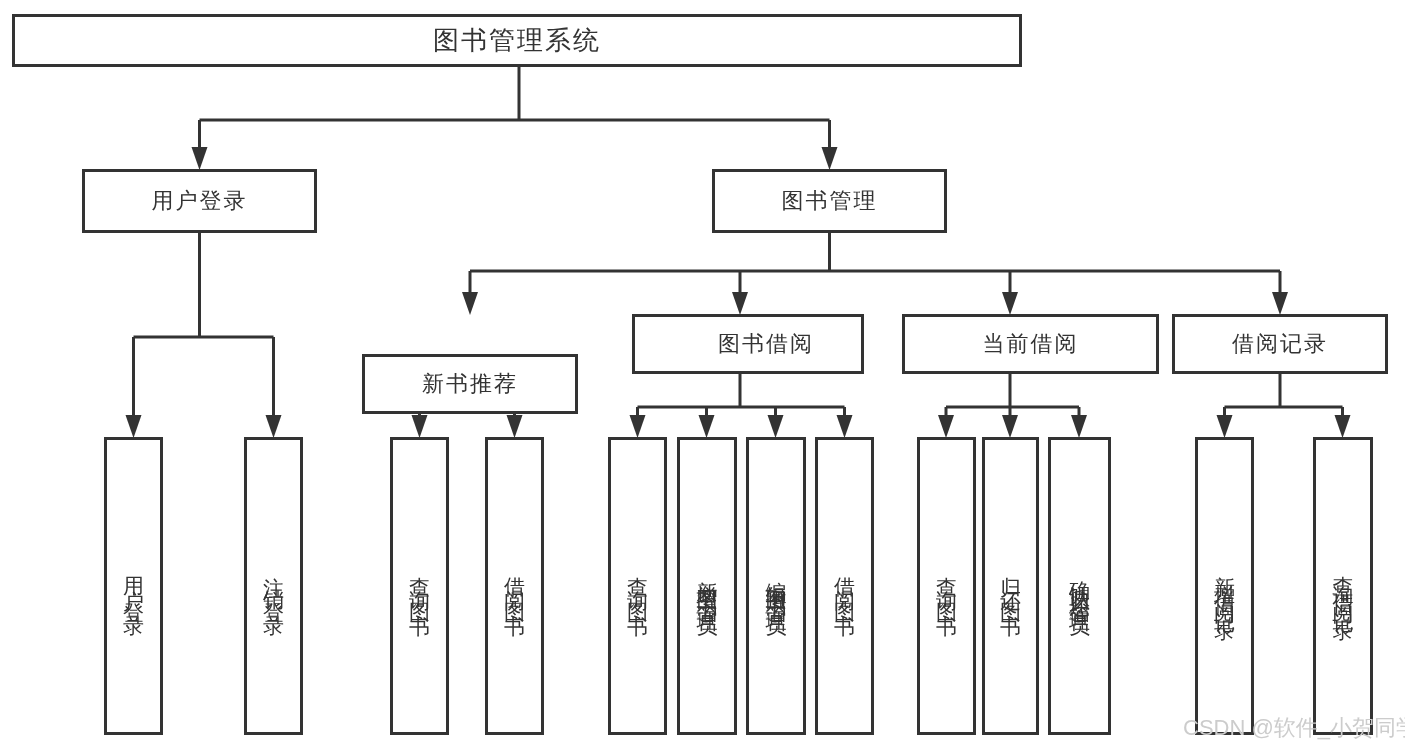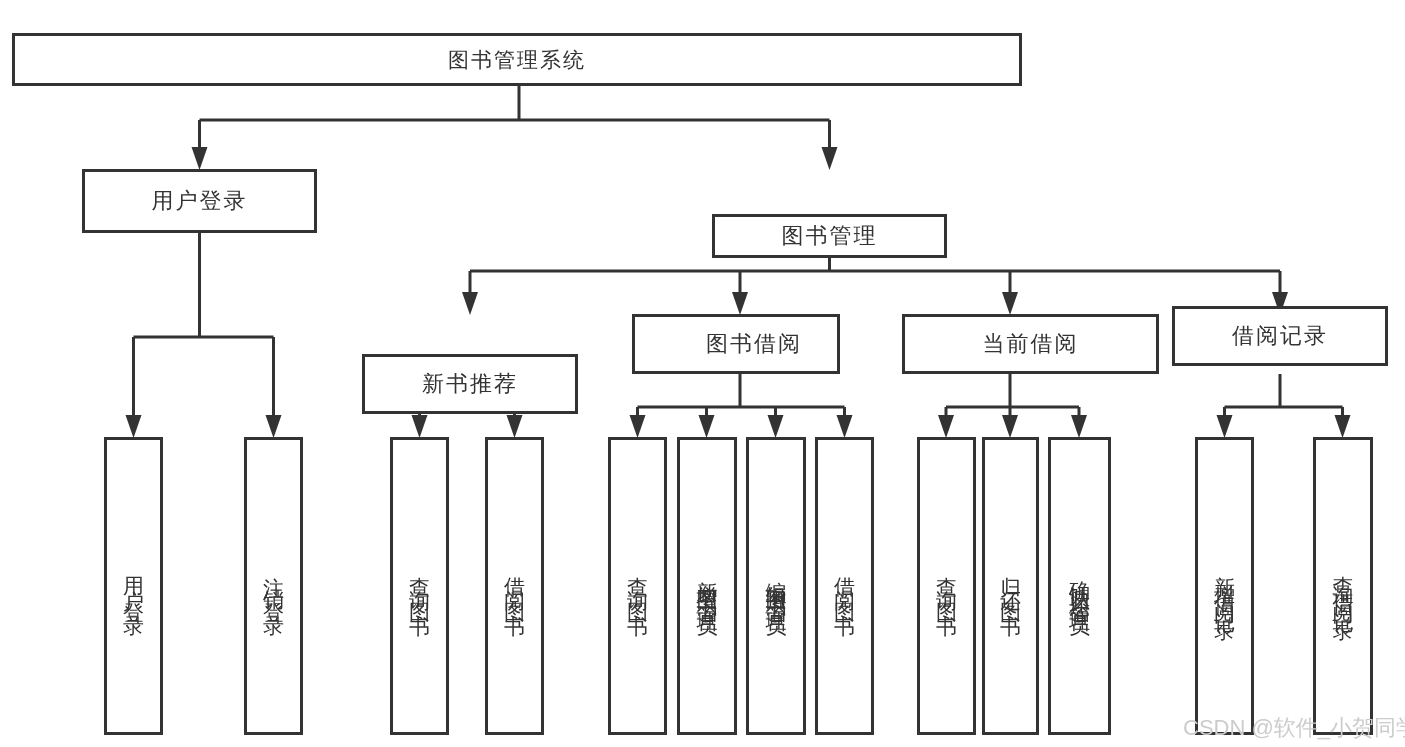"图书管理系统" .lvl1 { font-size: 21px -> 26px; margin-top: 19px -> none }
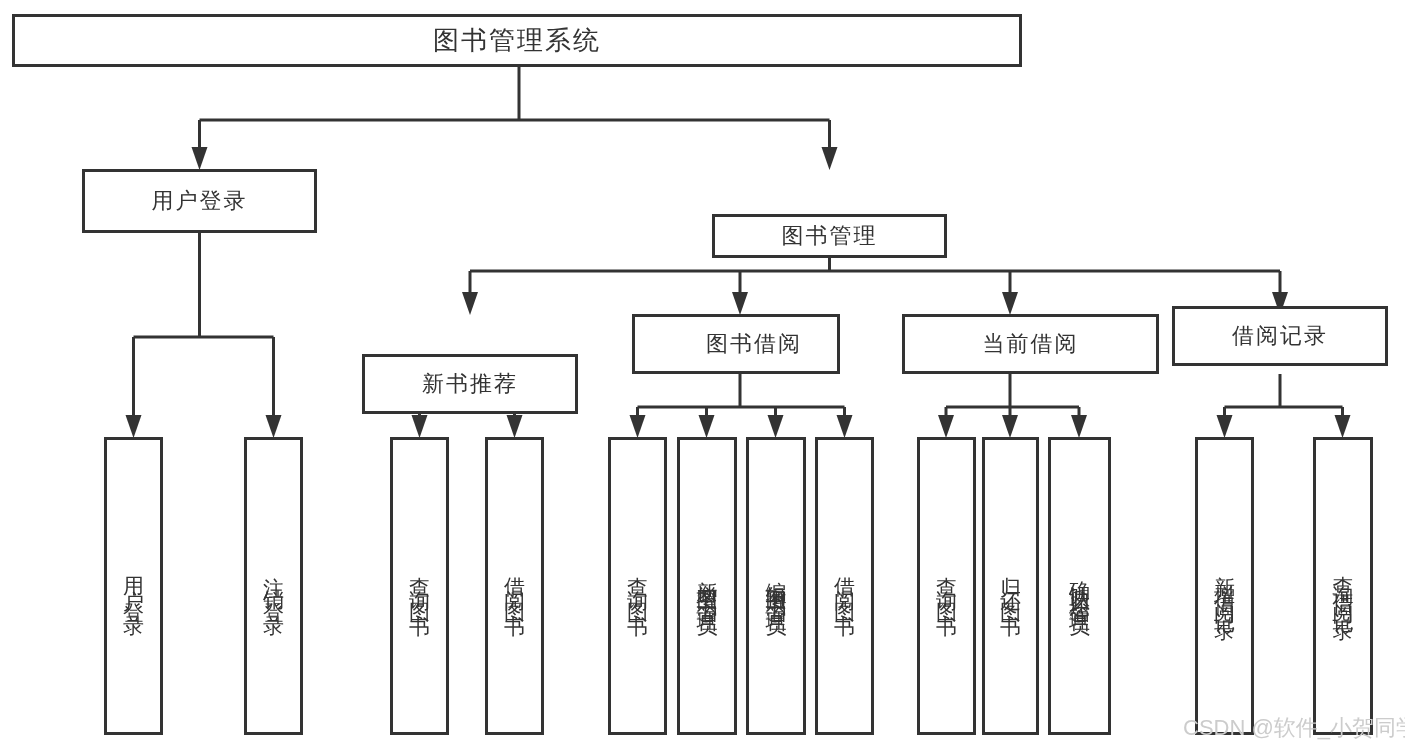"图书管理" div.node { height: 44px -> 64px; margin-top: 45px -> none }
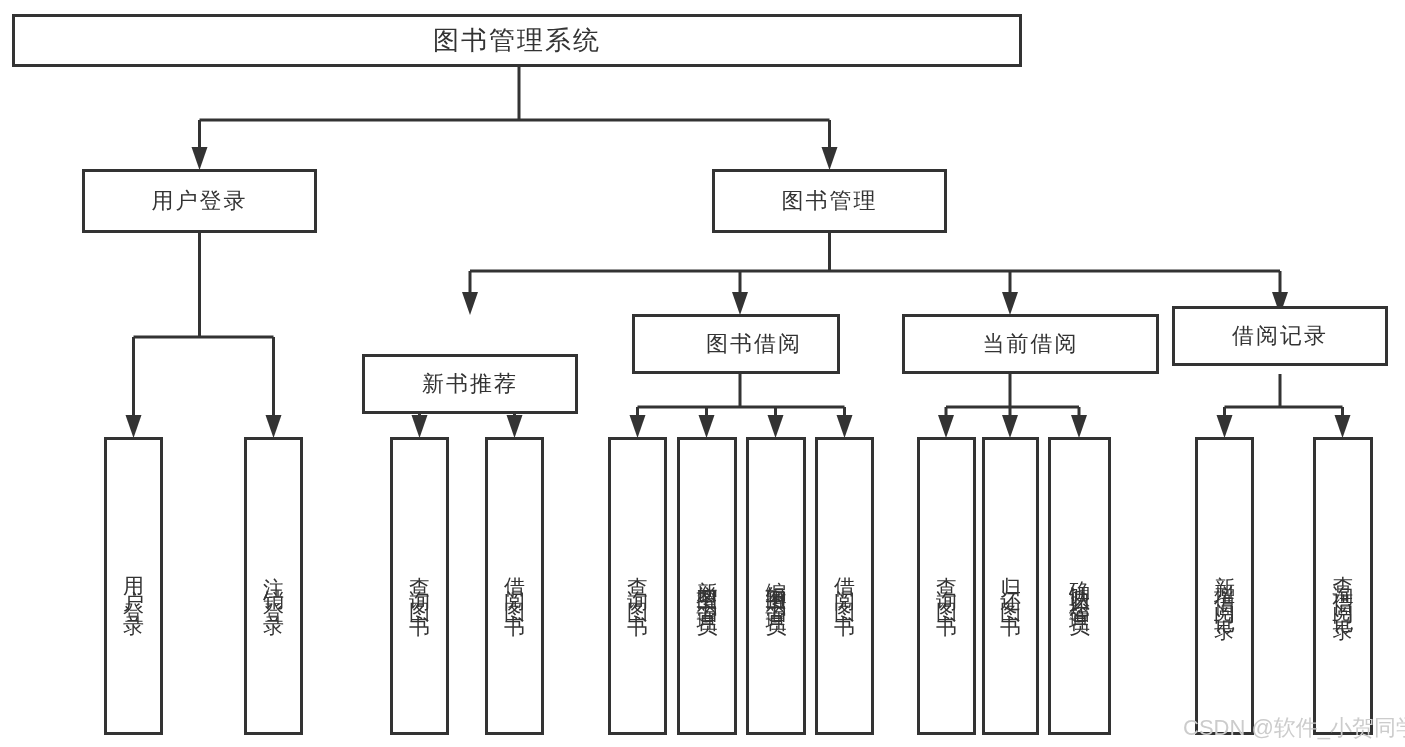"图书借阅" div.node { width: 208px -> 232px }
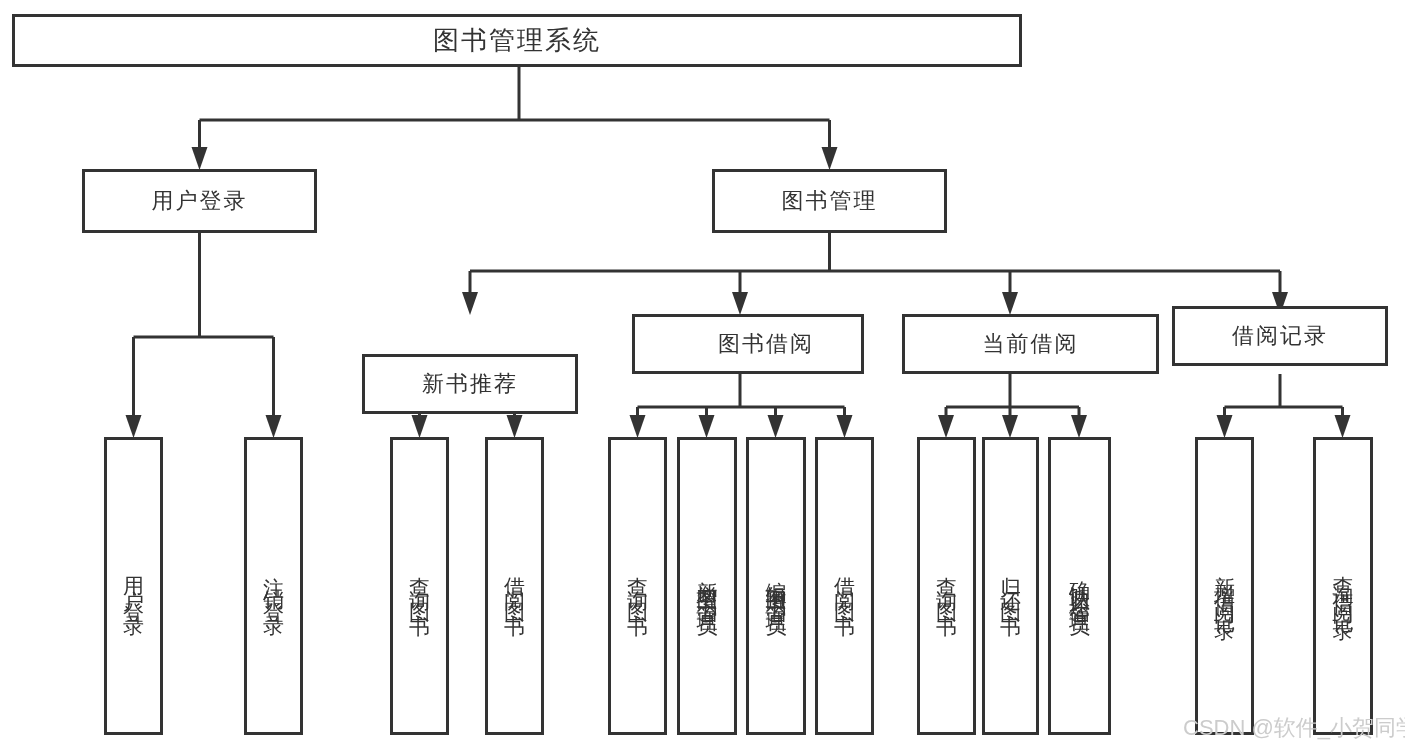"借阅记录" div.node { top: 306px -> 314px }
